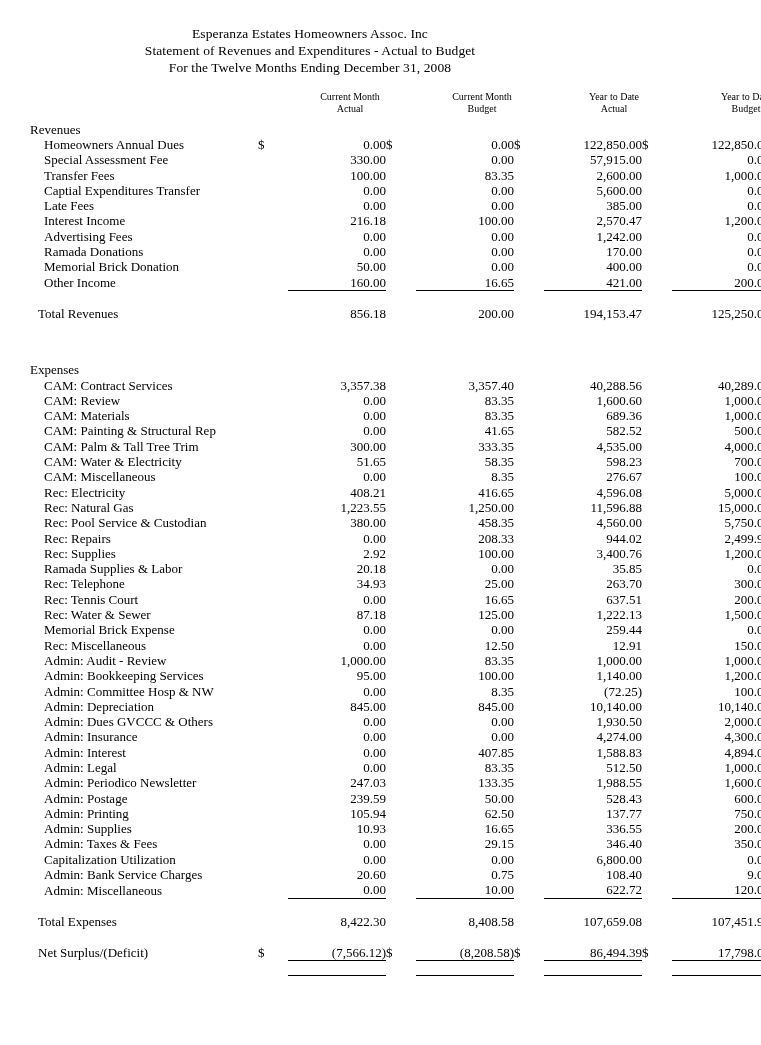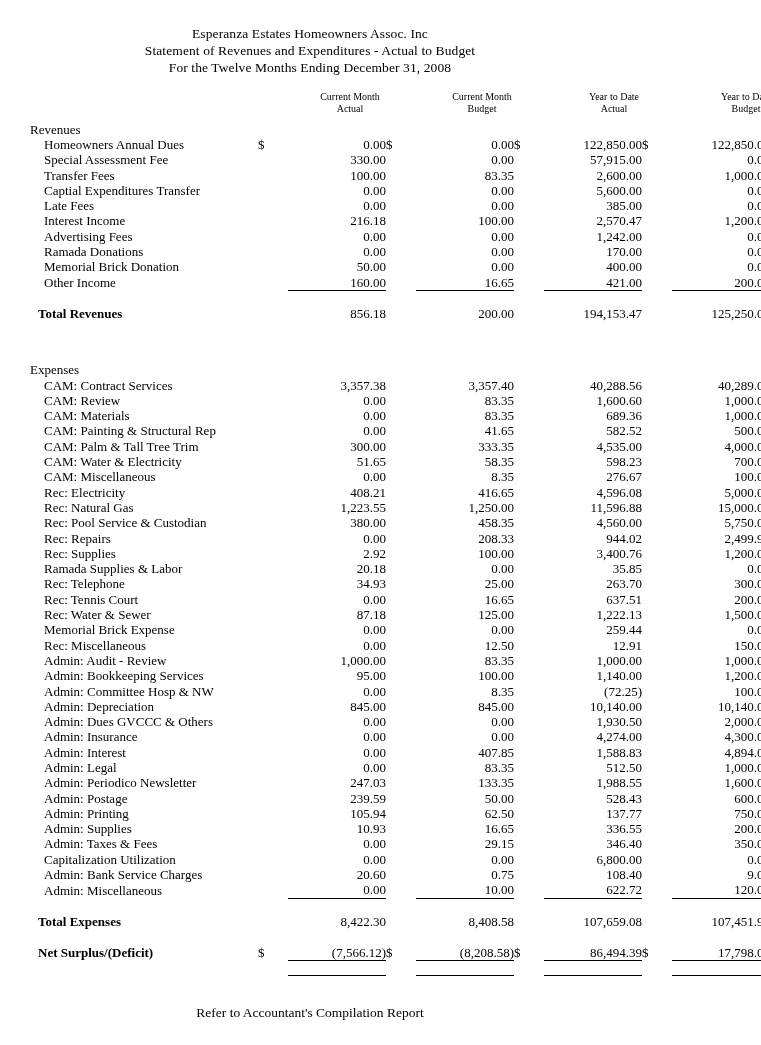"Total Revenues" .total-label { font-weight: bold -> none }
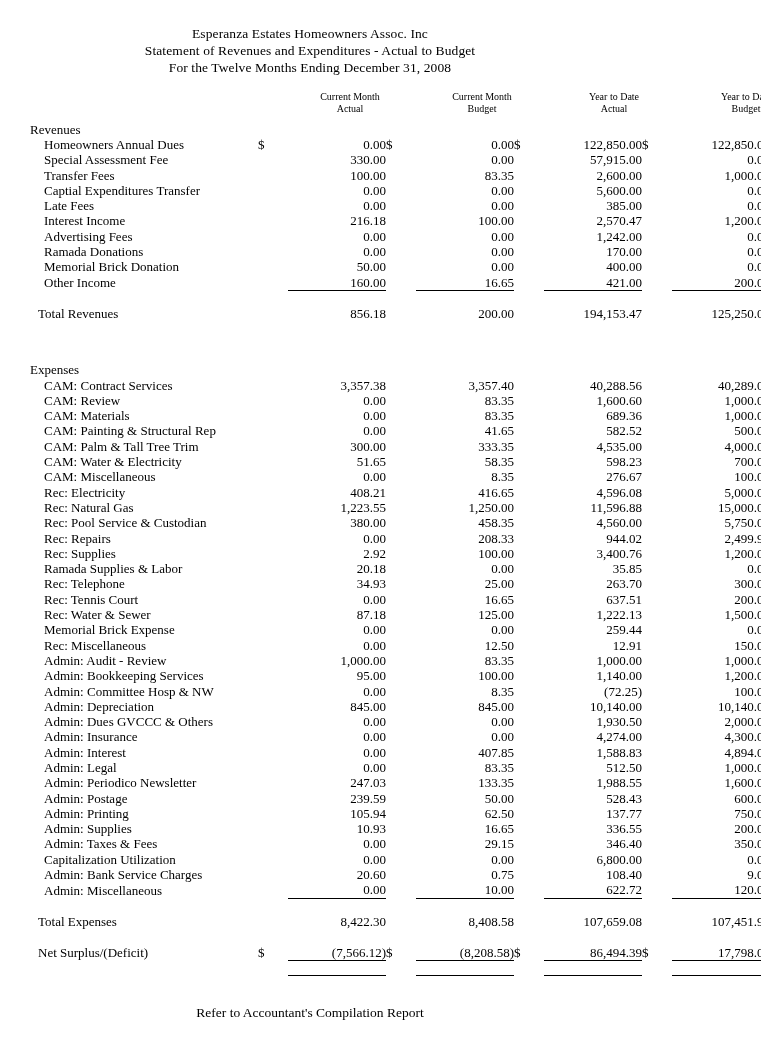"Refer to Accountant's Compilation Report" div.doc-footer { html: <div>Refer to Accountant's Compilation Report</div> -> none }
